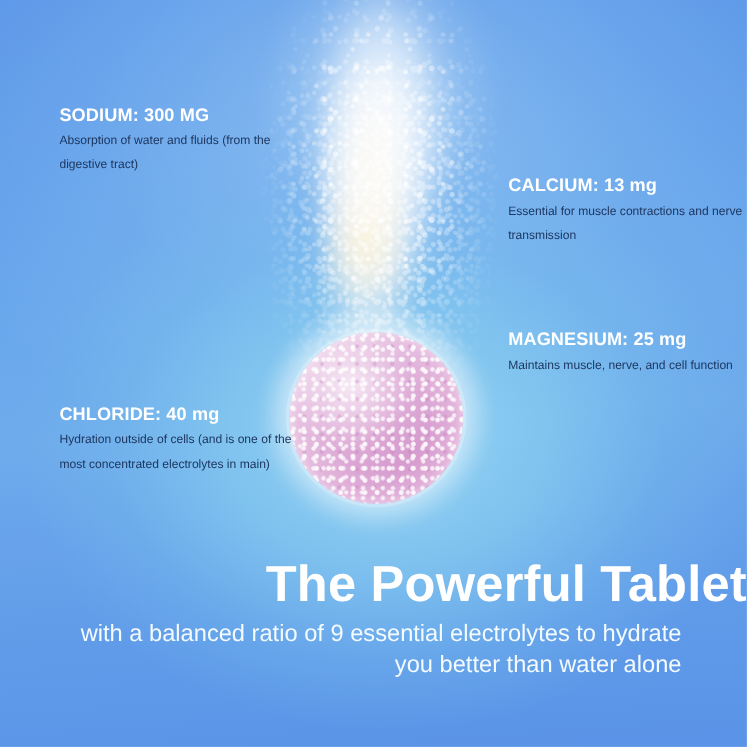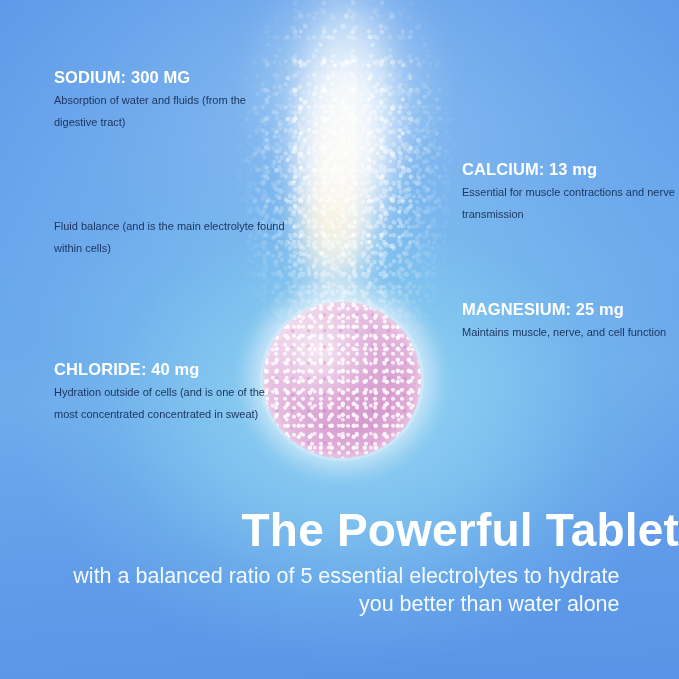"SODIUM: 300 MG" .col-left { margin-top: none -> 28px }
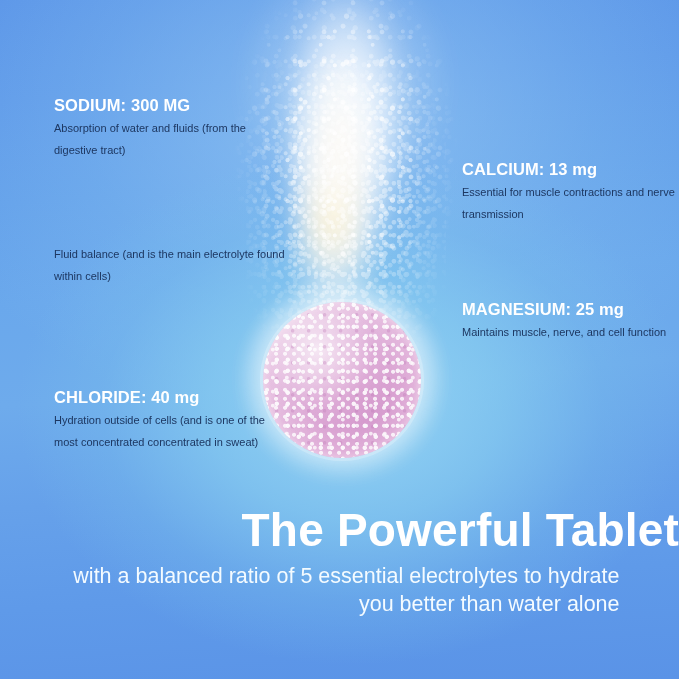"Fluid balance (and is the" span.nutrient-desc { html: <span>Fluid balance (and is the main electrolyte found within cells)</span> -> none }
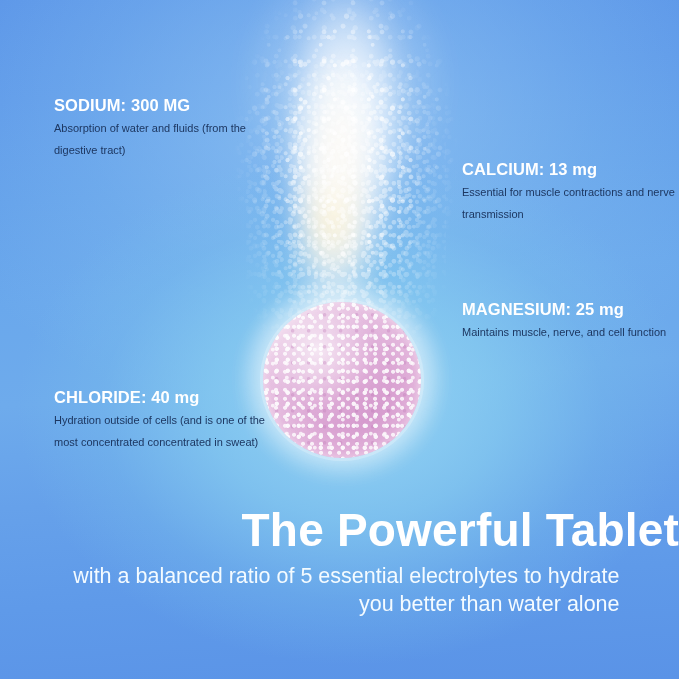"CHLORIDE: 40 mg" div.col { top: 360px -> 340px }
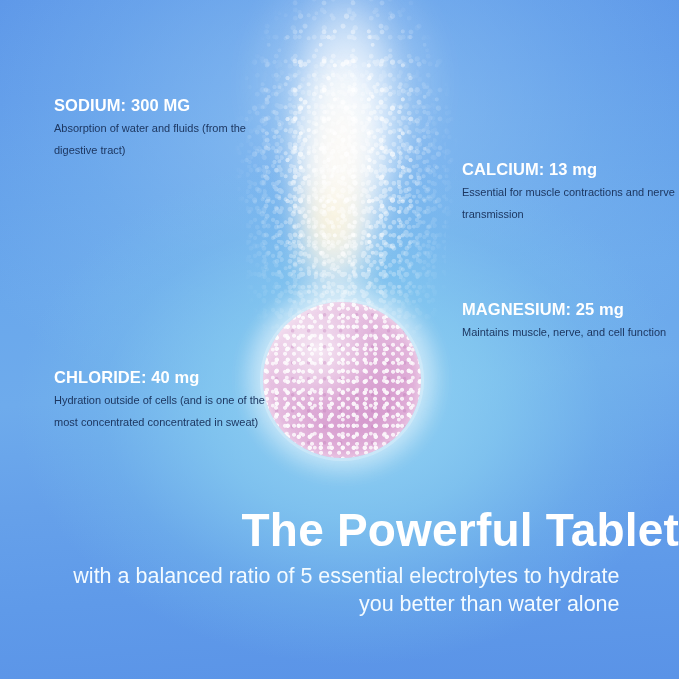"Hydration outside of cells (and" span.nutrient-desc { text: concentrated in sweat -> electrolytes in main }
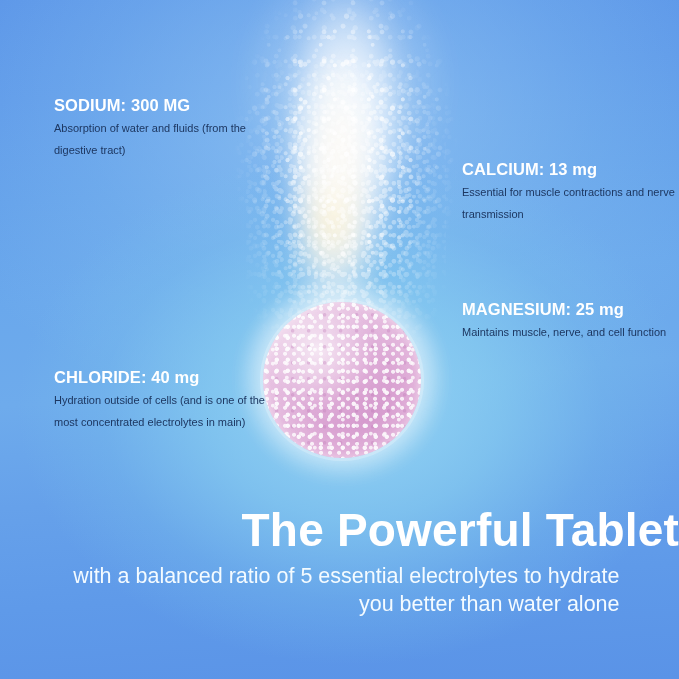"with a balanced ratio of" span.subhead { text: 5 -> 9 }
